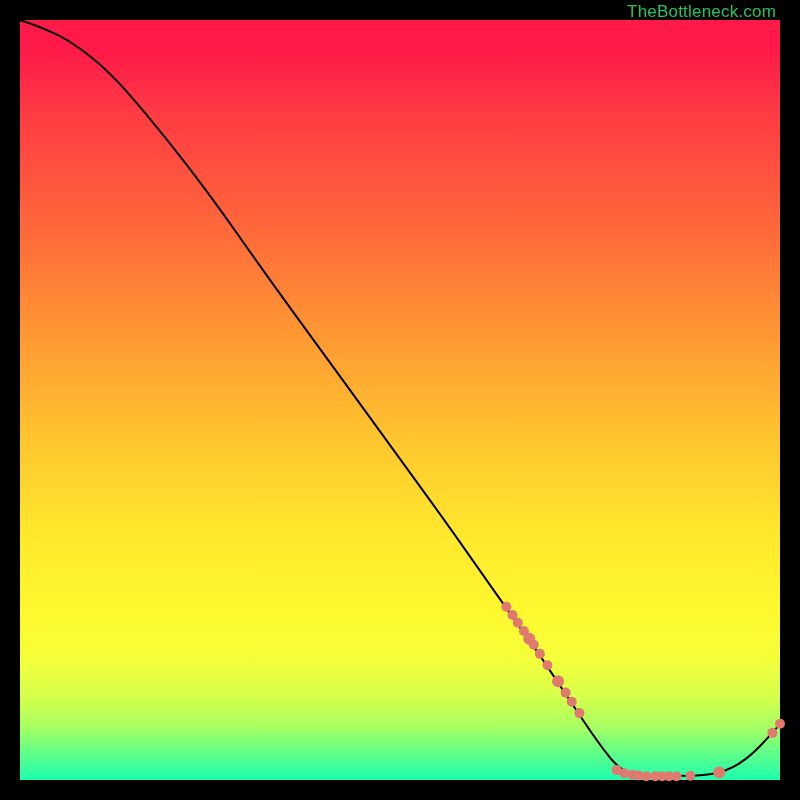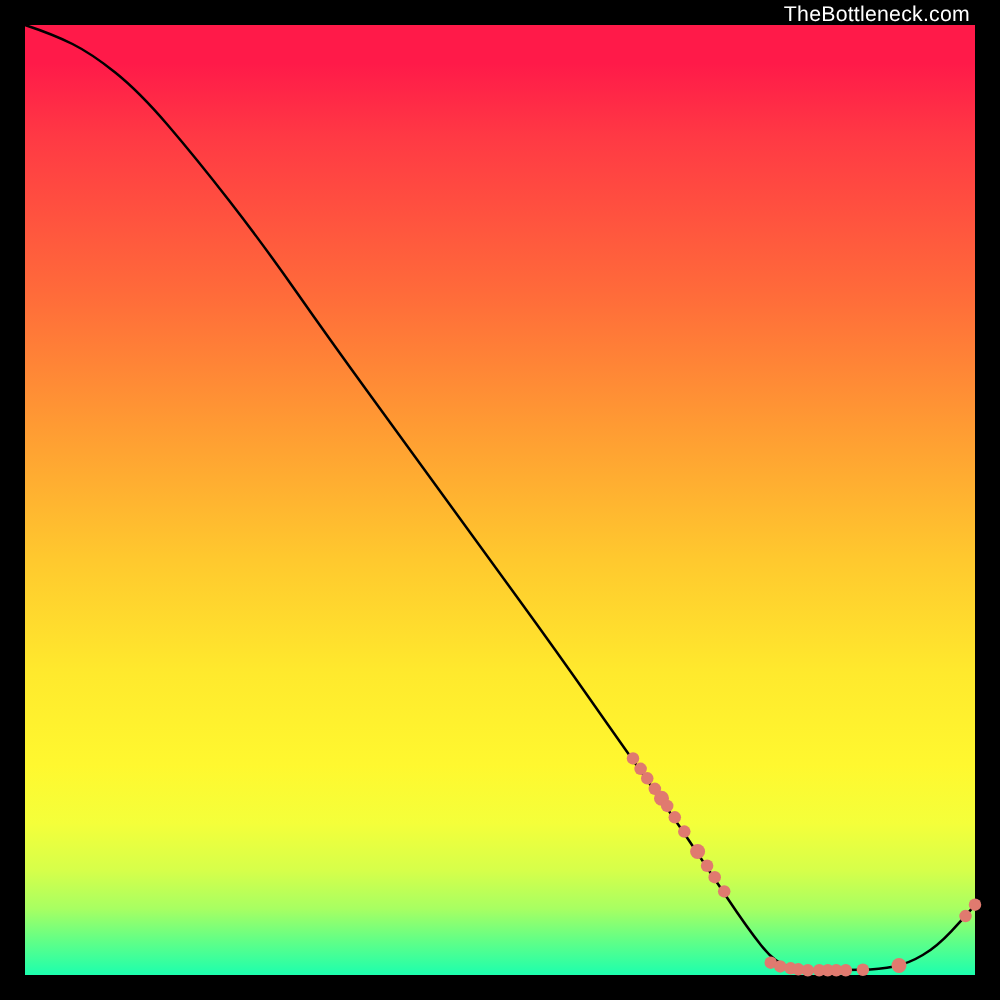"TheBottleneck.com" .watermark { color: #ffffff -> #22c55e }
